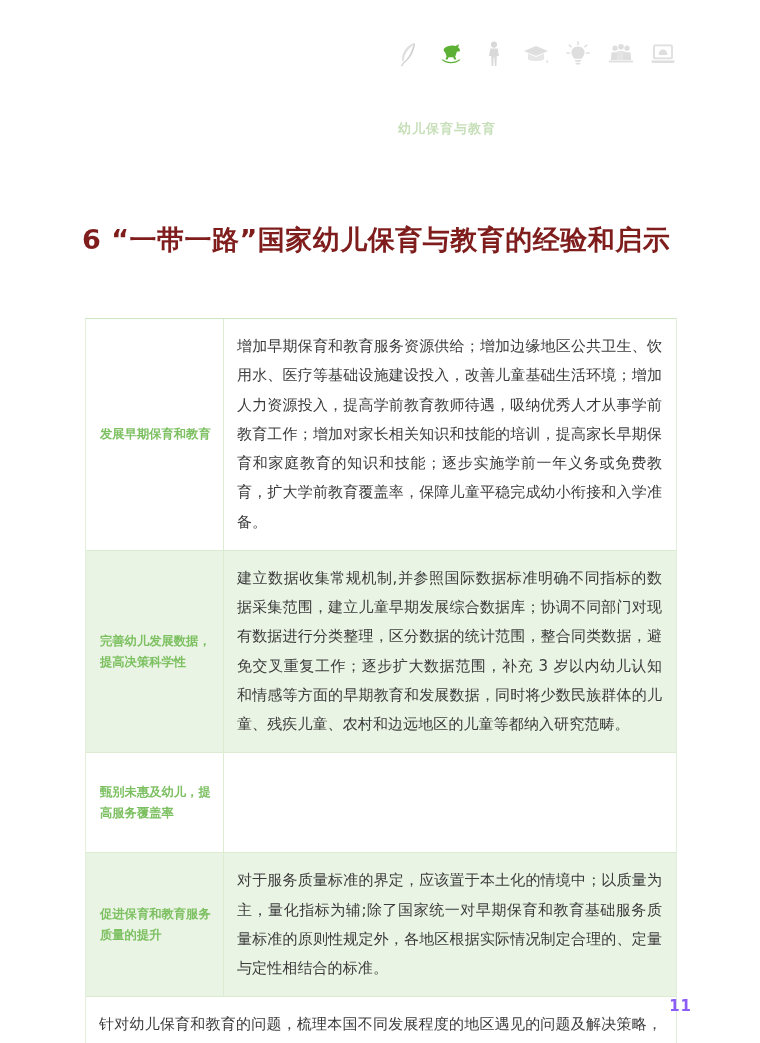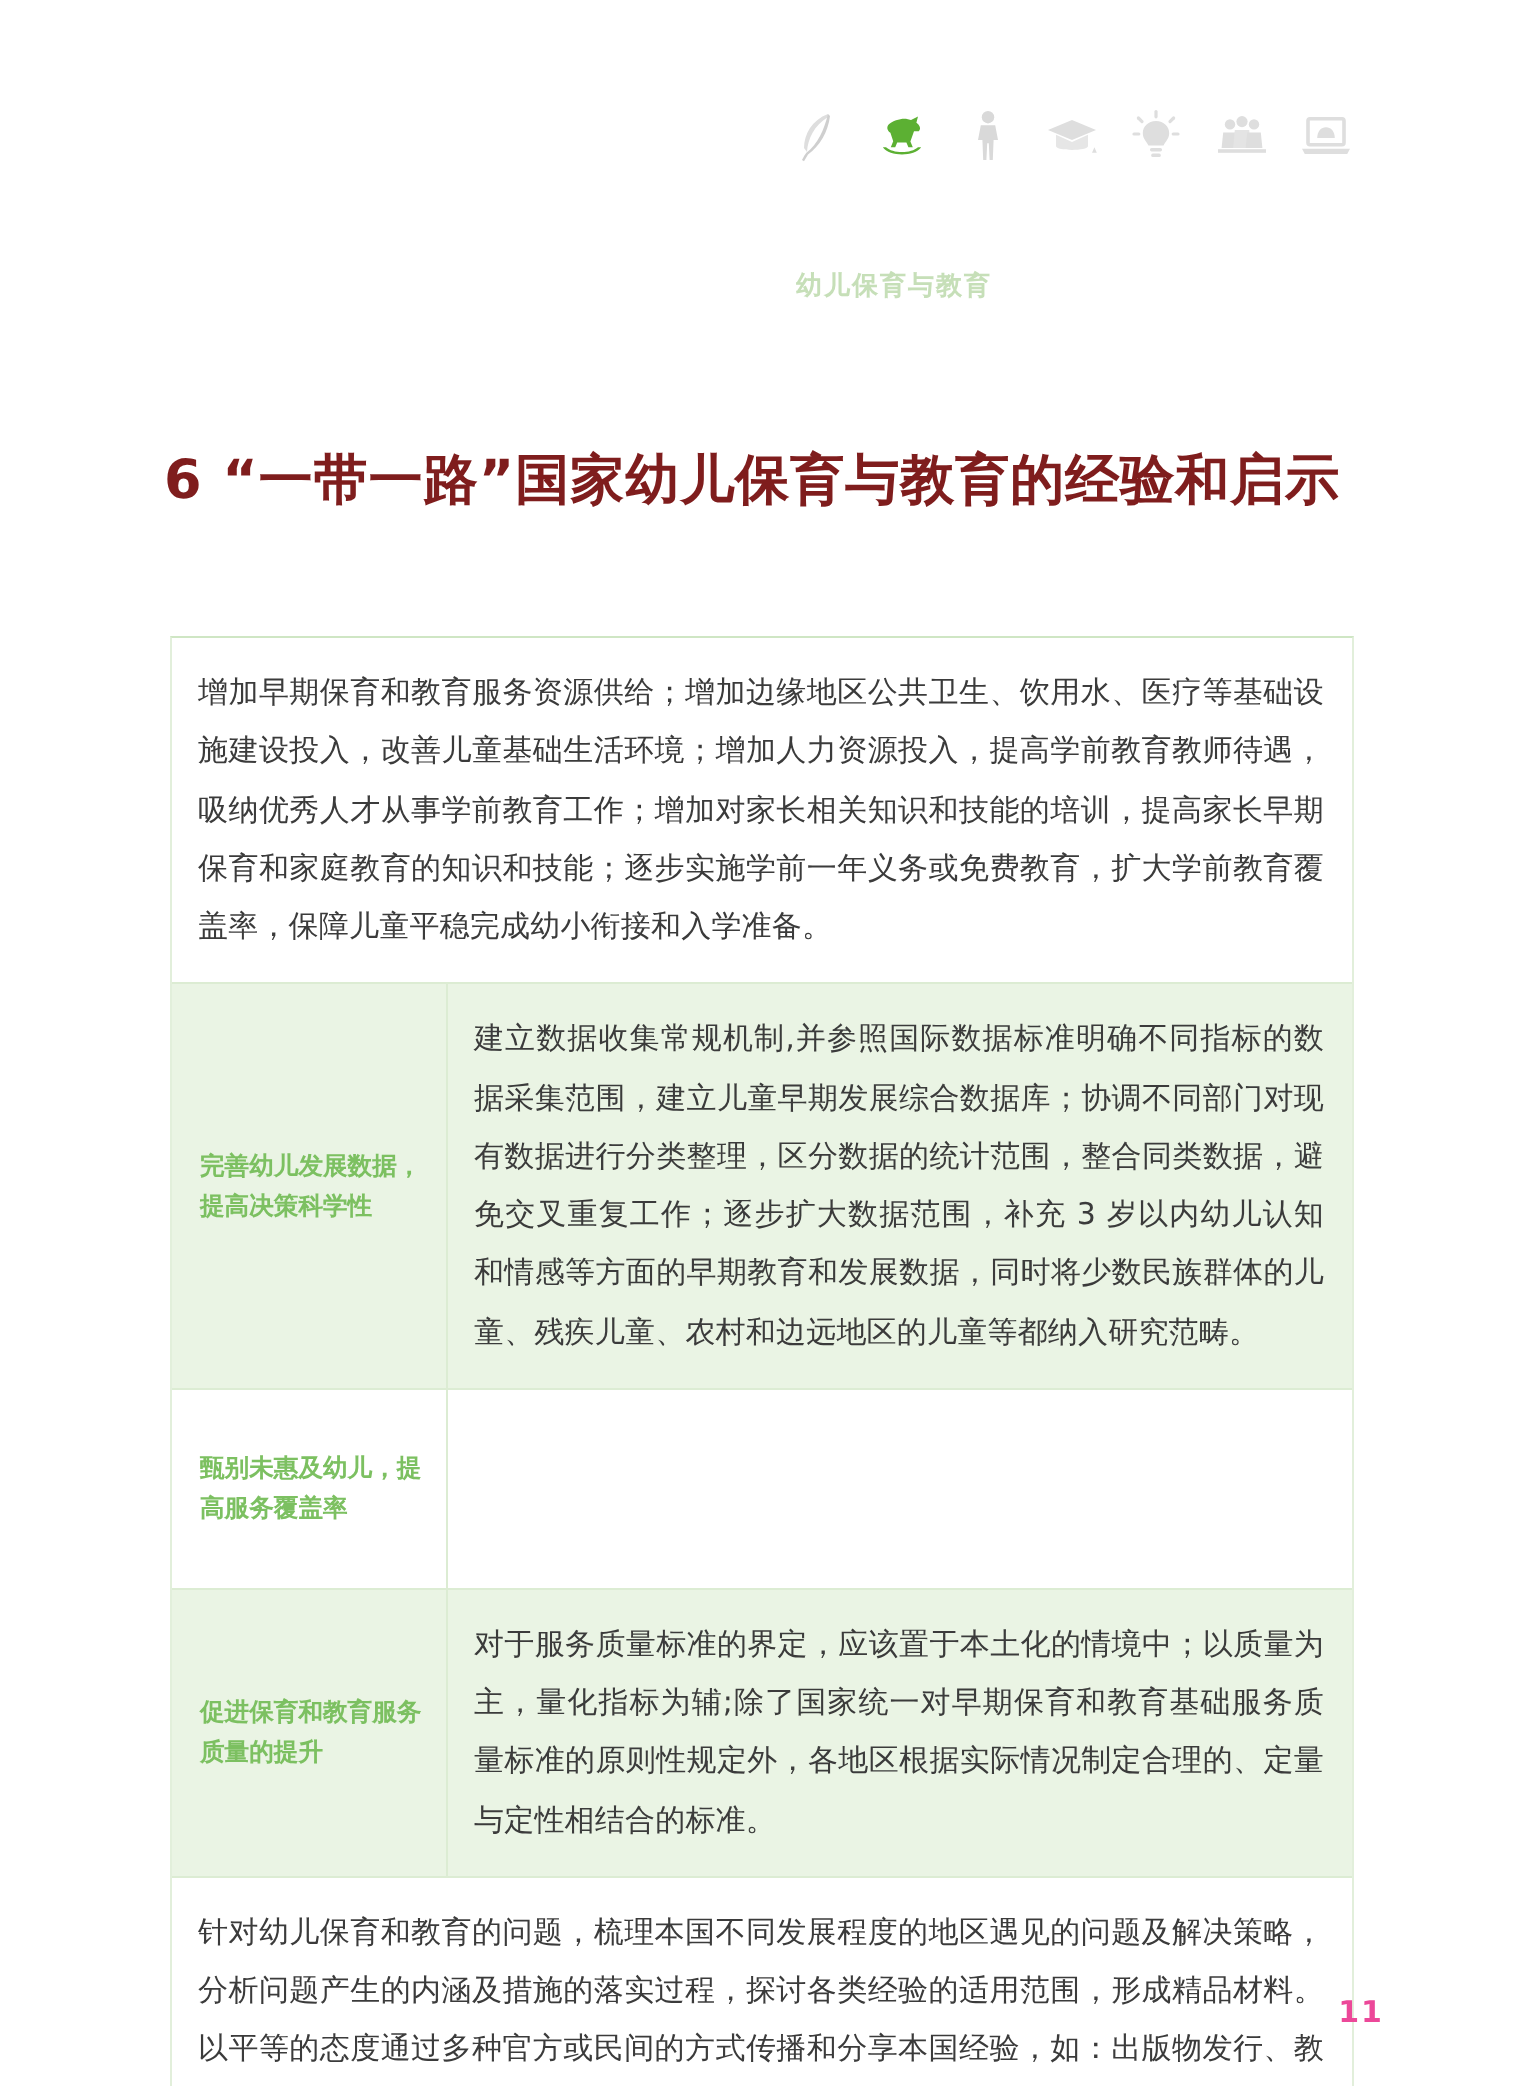"幼儿保育与教育" .header-strip { top: 50px -> 36px }
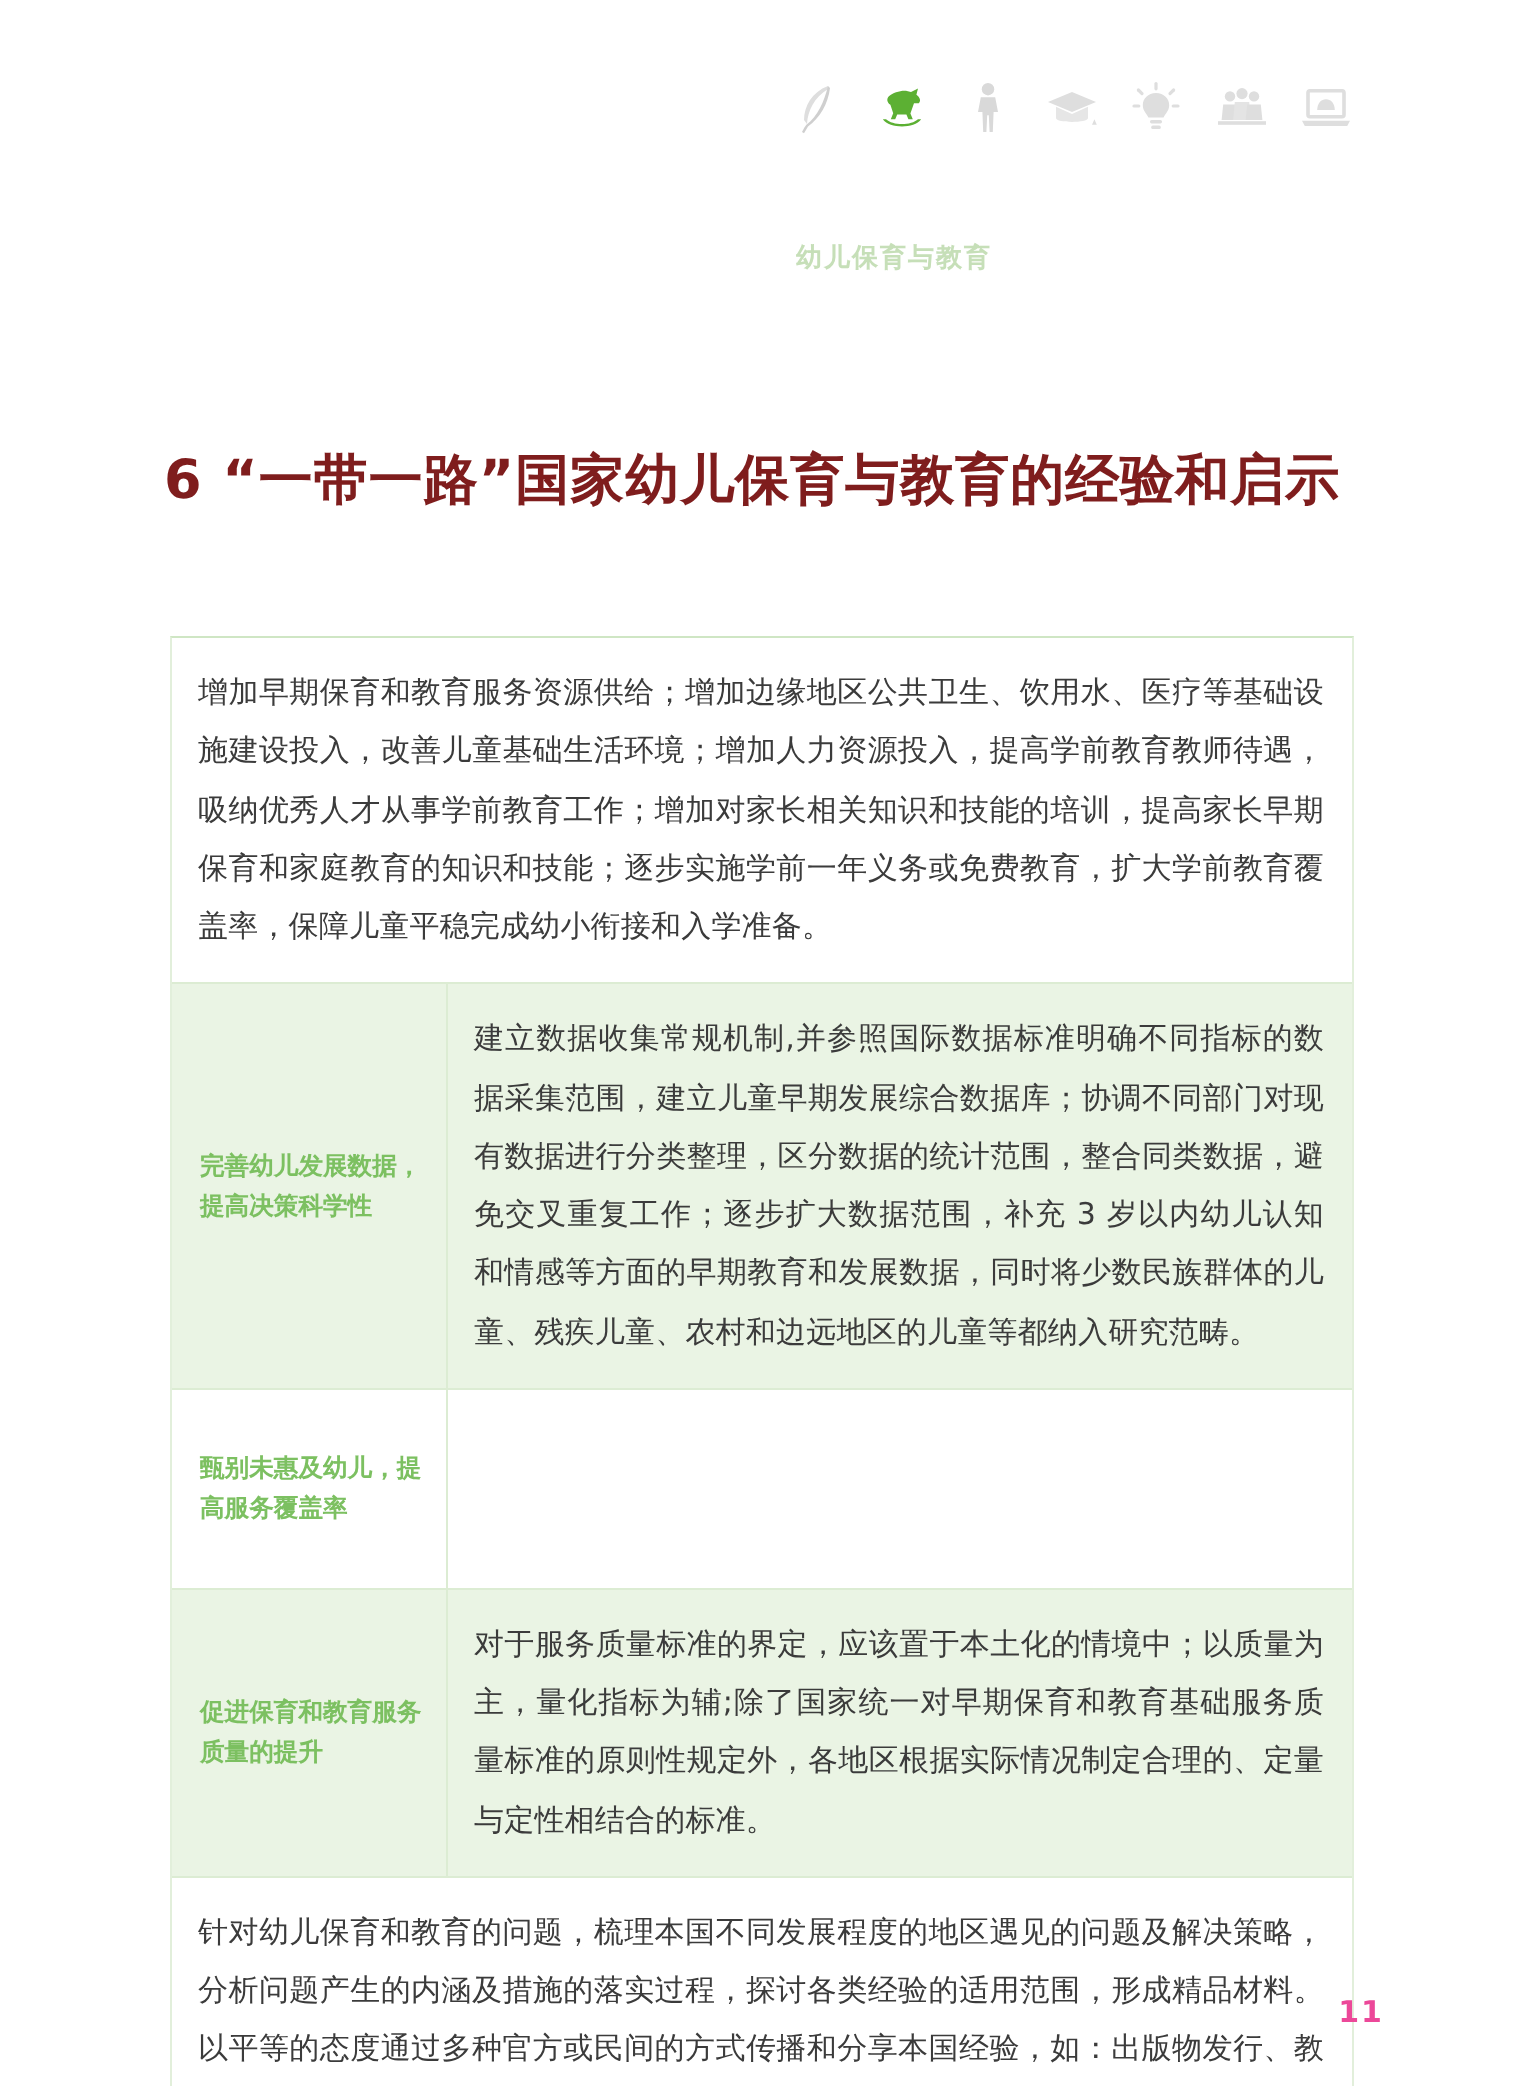"发展早期保育和教育" div.t-label { html: none -> <div>发展早期保育和教育</div> }
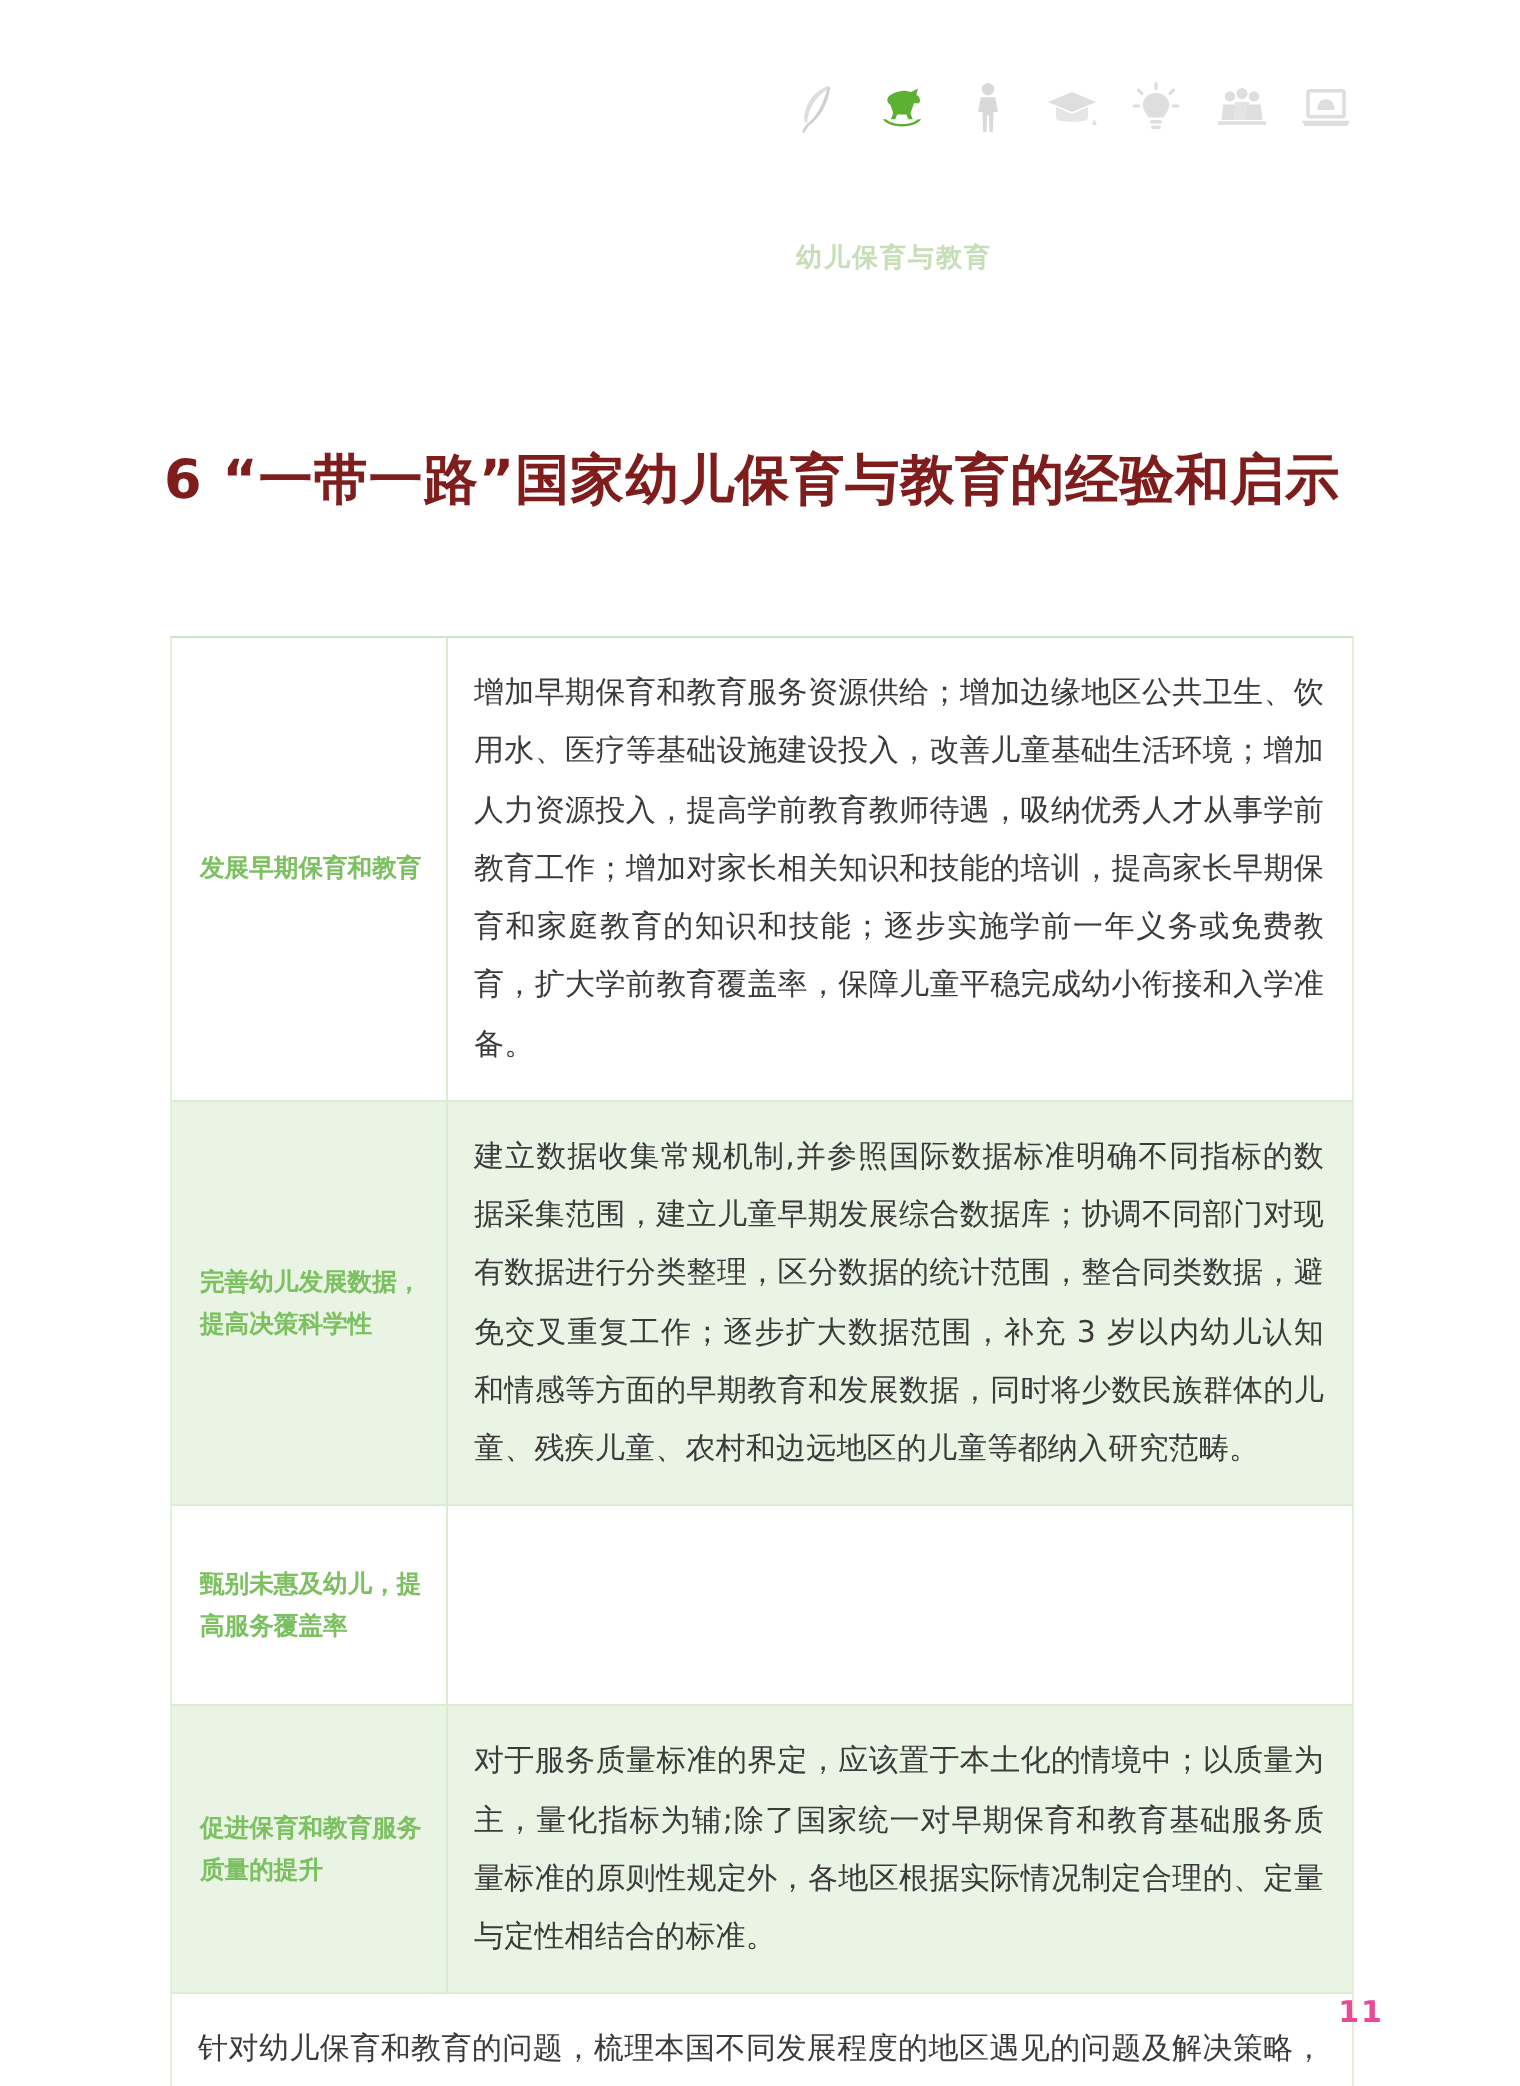"11" .page-number { color: #ec4899 -> #8b5cf6 }
